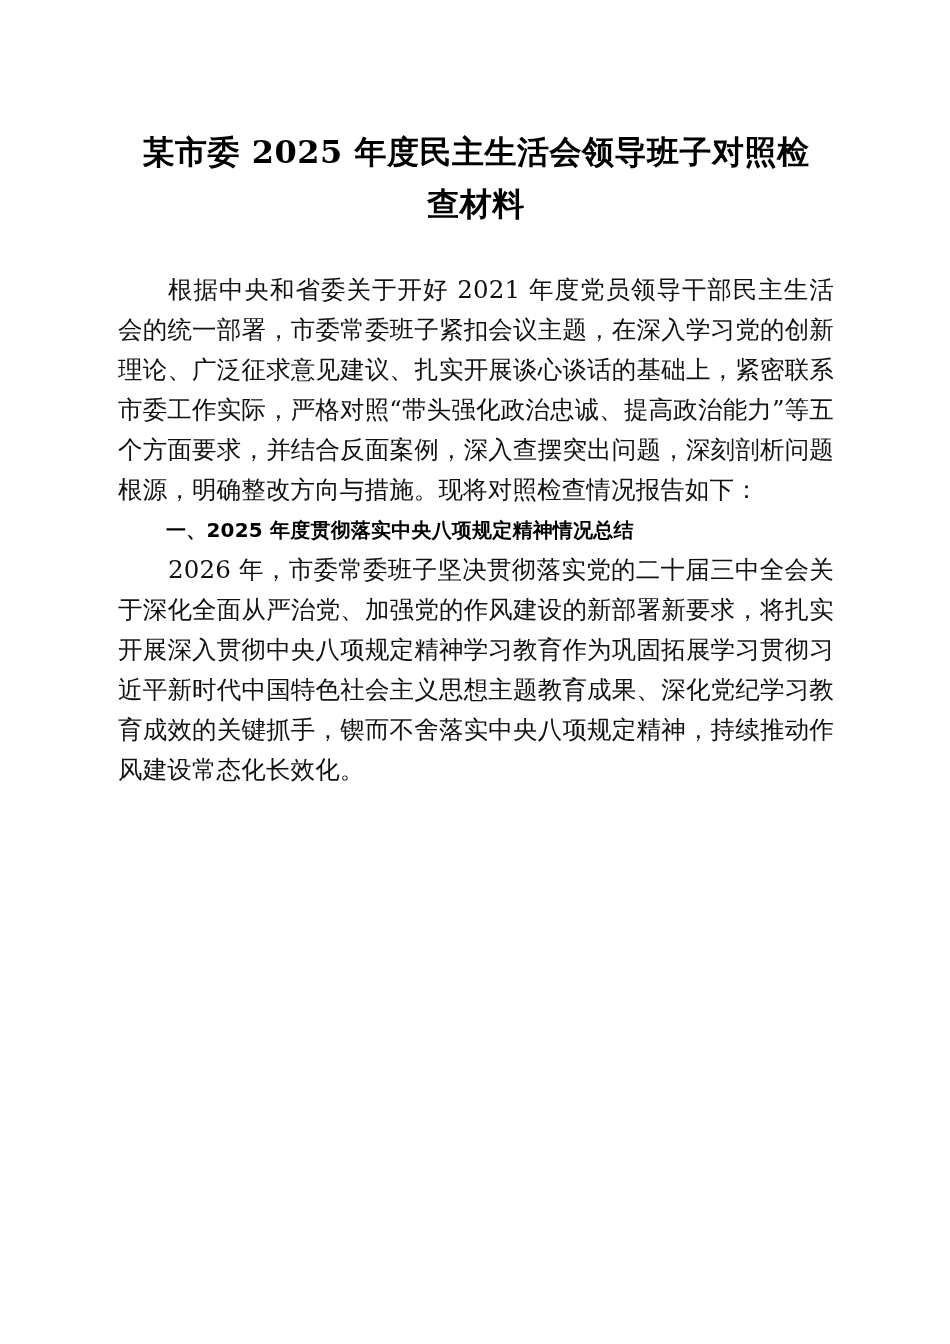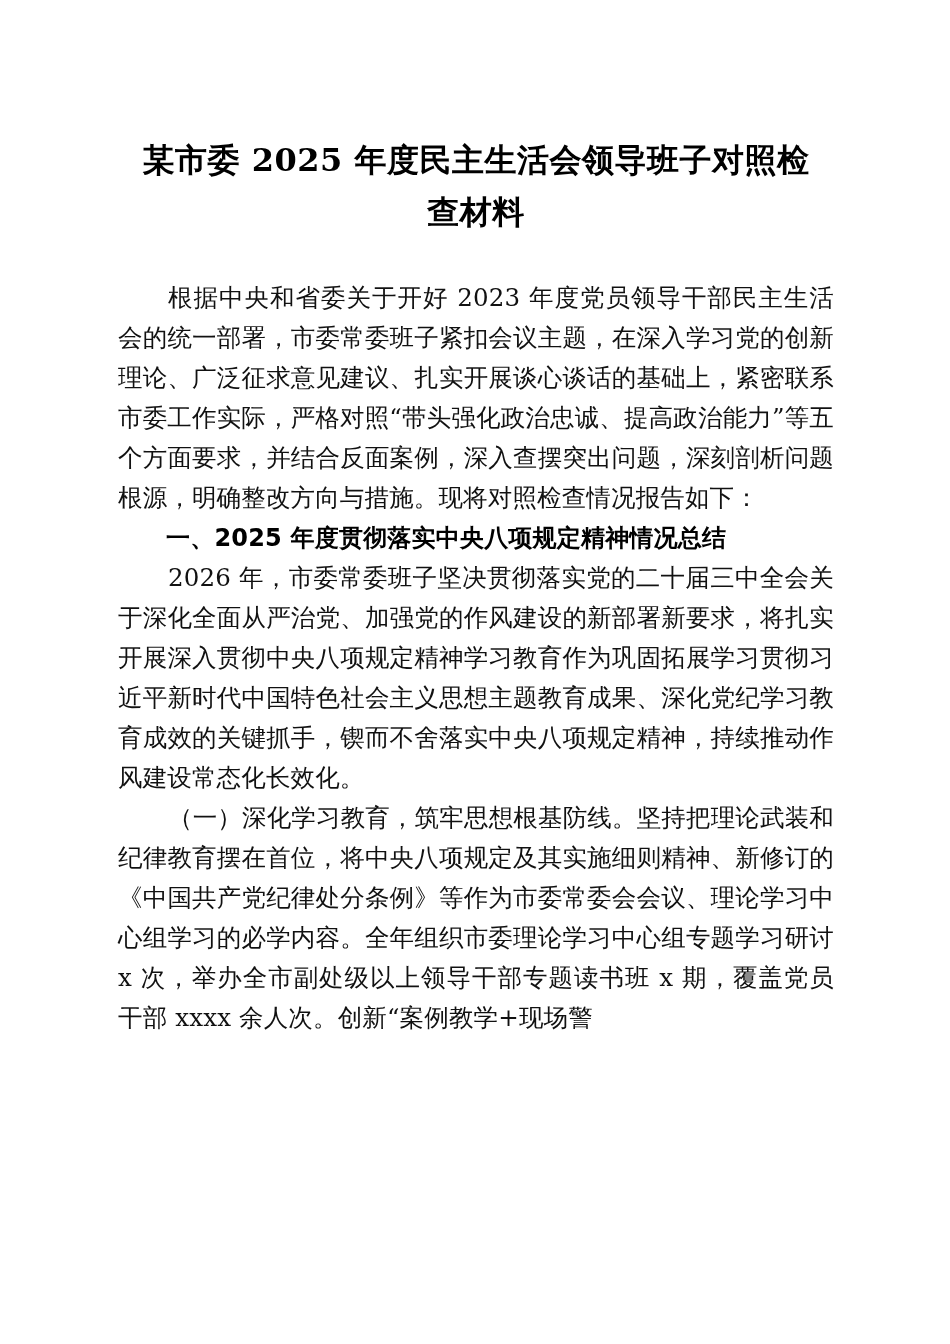"某市委 2025 年度民主生活会领导班子对照检" .content { top: 16px -> 8px }
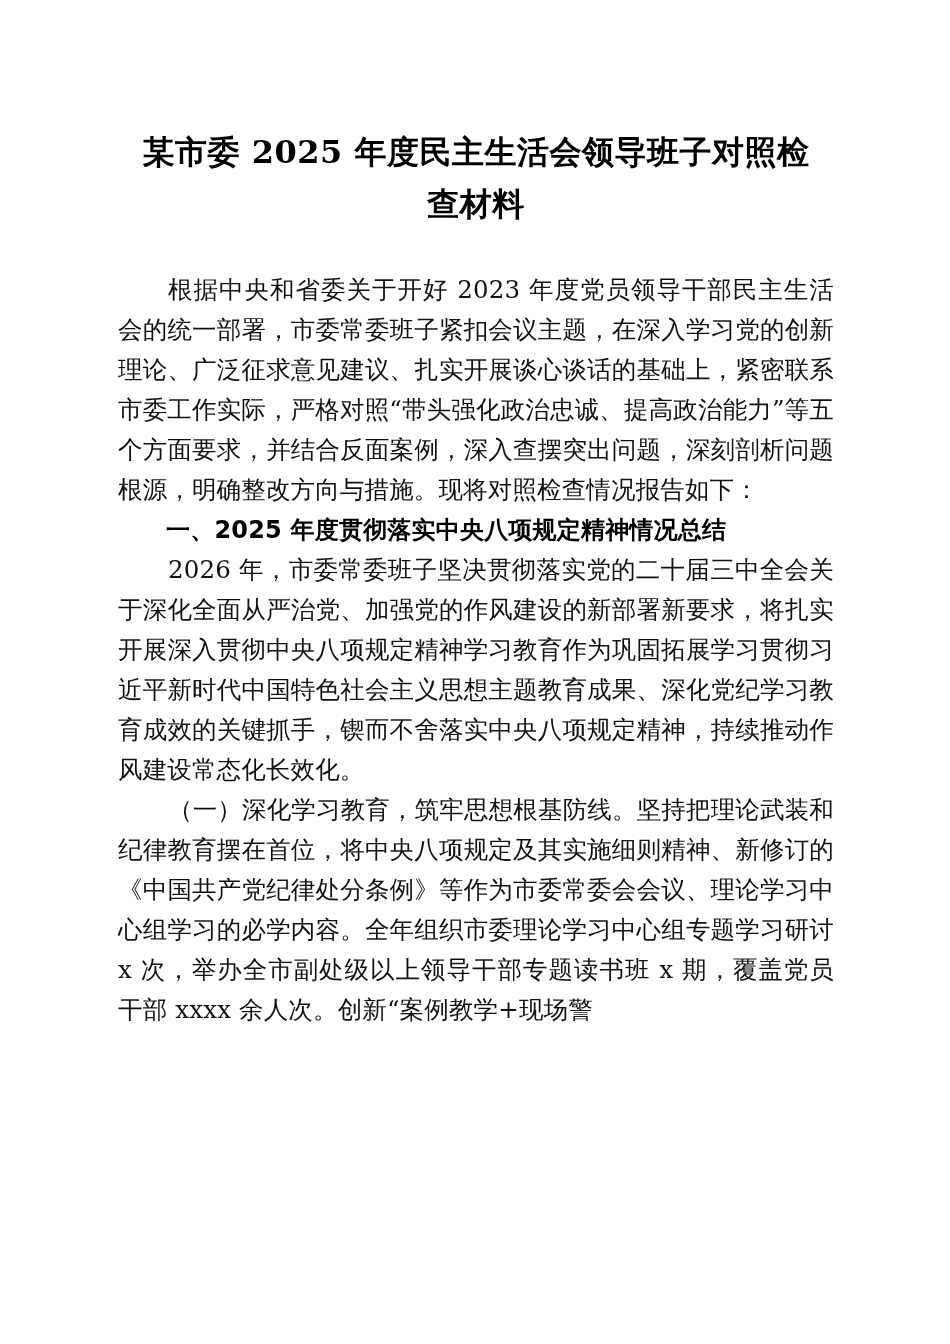"根据中央和省委关于开好 2023" p.body-para { text: 2023 -> 2021 }
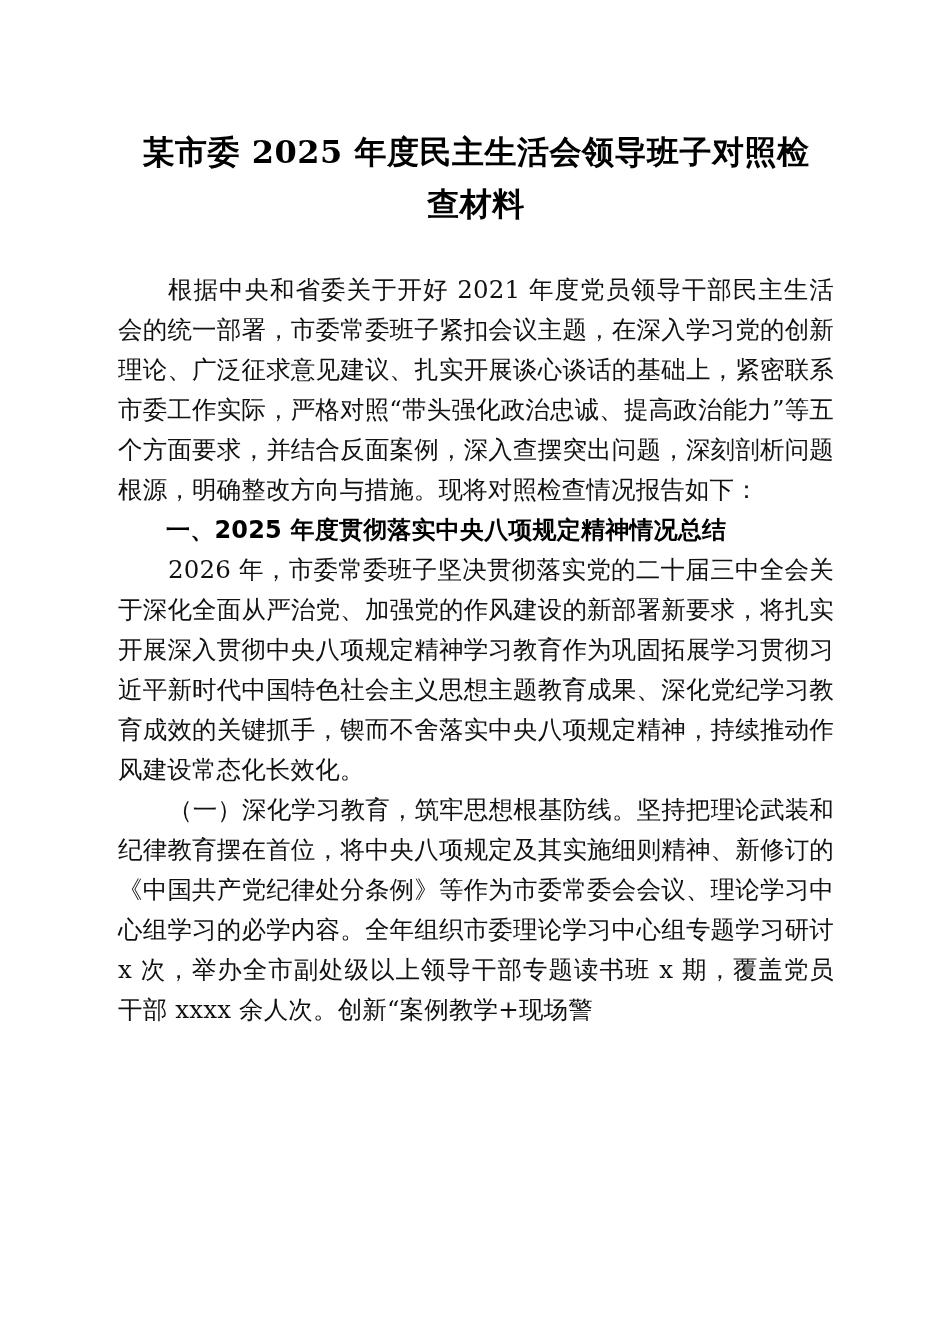"一、2025 年度贯彻落实中央八项规定精神情况总结" .section-heading { font-size: 24px -> 20px }
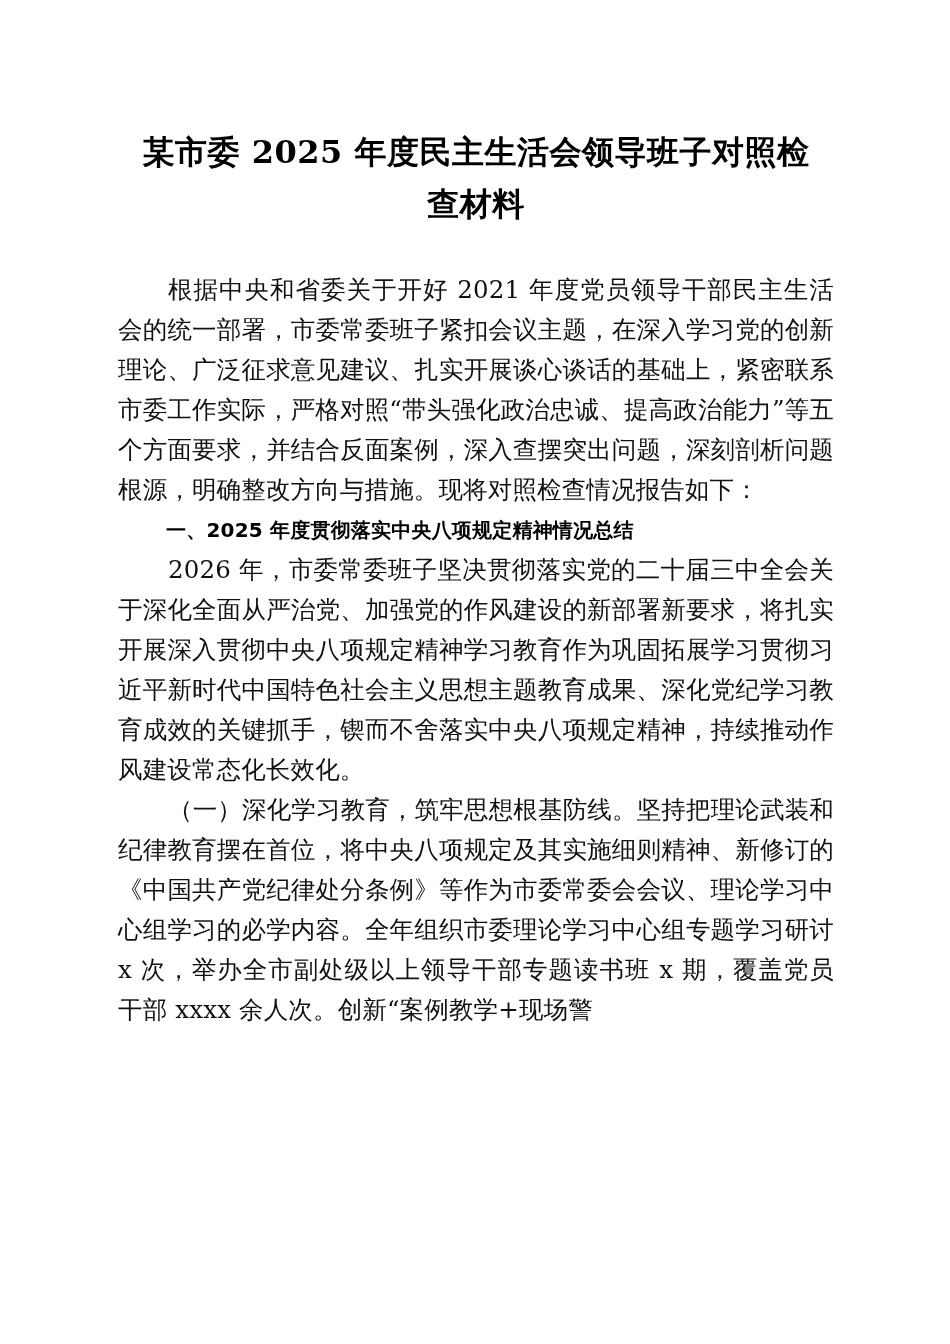"（一）深化学习教育，筑牢思想根基防线。坚持把理论武装和纪律教育摆在首位，将中央八" p.body-para { html: <p>（一）深化学习教育，筑牢思想根基防线。坚持把理论武装和纪律教育摆在首位，将中央八项规定及其实施细则精神、新修订的《中国共产党纪律处分条例》等作为市委常委会会议、理论学习中心组学习的必学内容。全年组织市委理论学习中心组专题学习研讨 x 次，举办全市副处级以上领导干部专题读书班 x 期，覆盖党员干部 xxxx 余人次。创新“案例教学+现场警</p> -> none }
